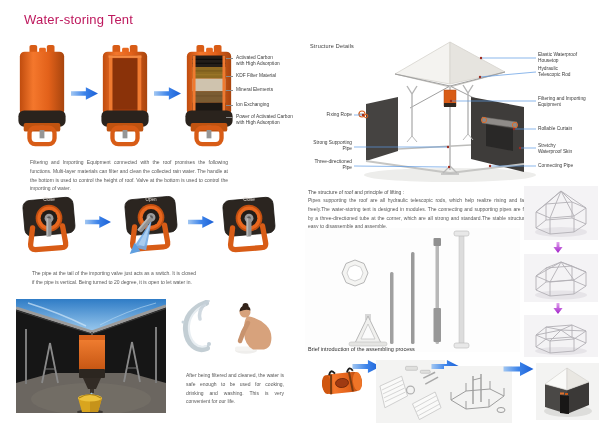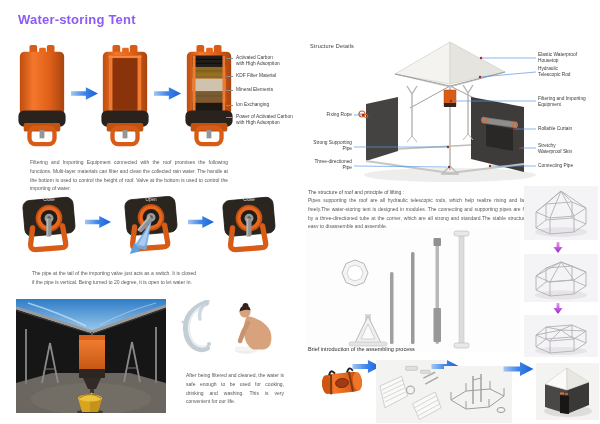"Water-storing Tent" .title { color: #8b5cf6 -> #be185d; font-weight: bold -> normal; left: 18px -> 24px }
